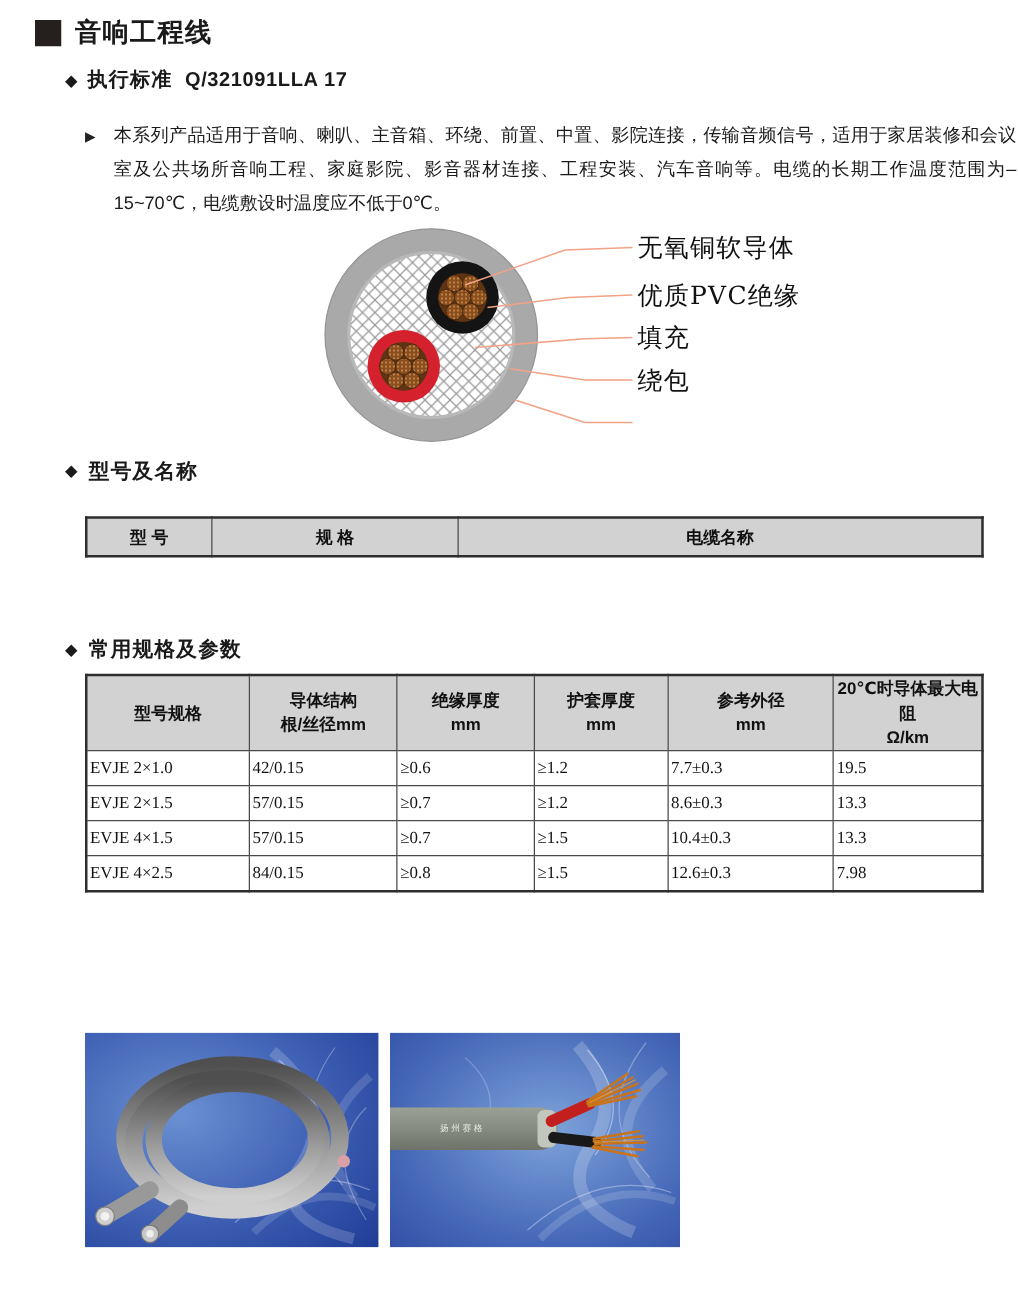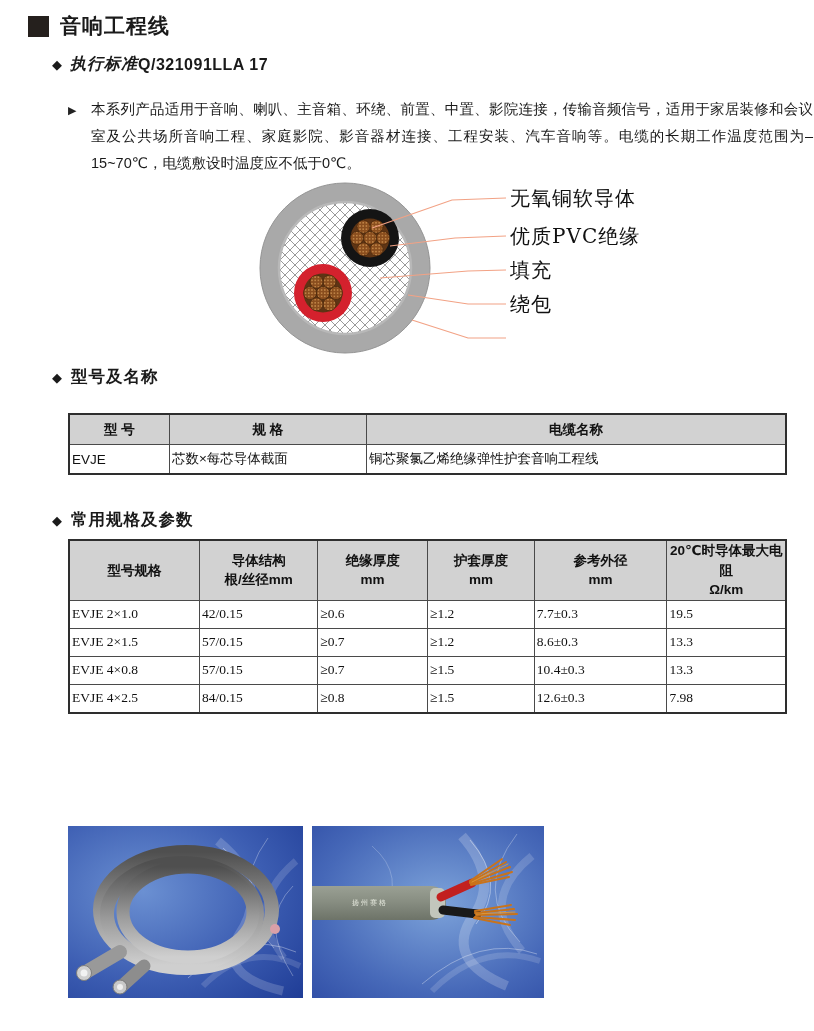"执行标准" .std-label { font-style: italic -> none; margin-right: none -> 10px }
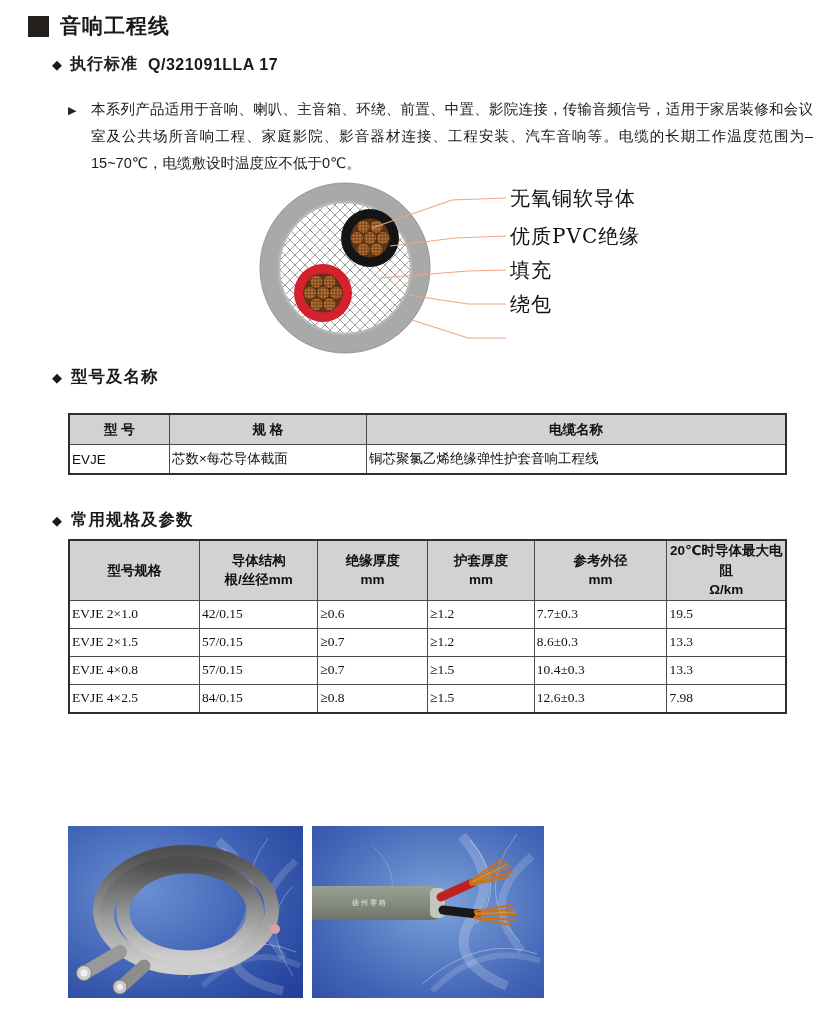"EVJE" tr { html: <tr> <td>EVJE</td> <td>芯数×每芯导体截面</td> <td>铜芯聚氯乙烯绝缘弹性护套音响工程线</td> </tr> -> none }
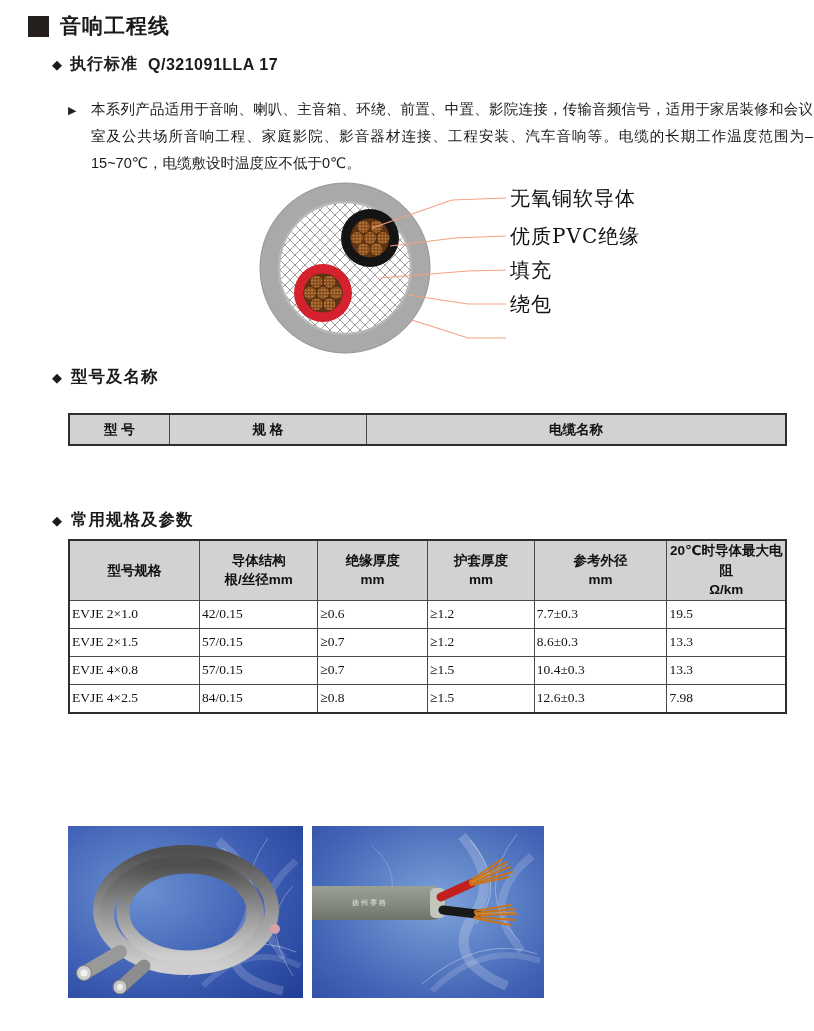"EVJE 4×0.8" td { text: 0.8 -> 1.5 }
